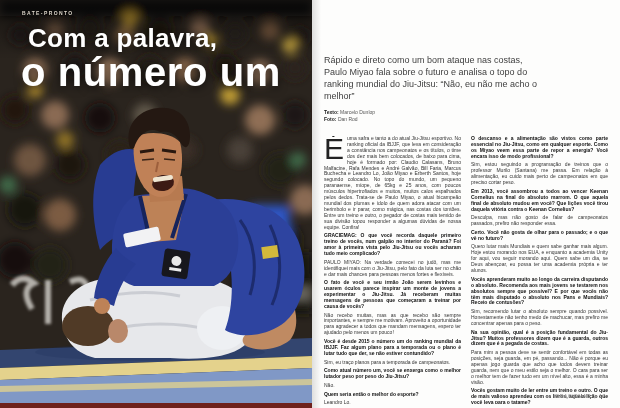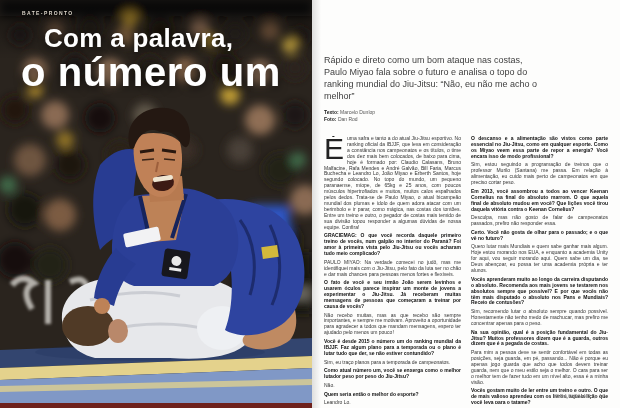"Com a palavra," .title1 { left: 44px -> 28px }
